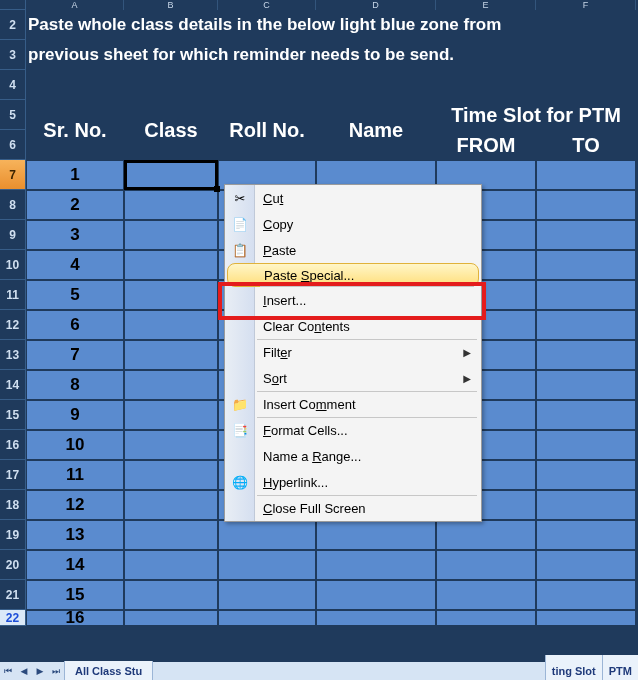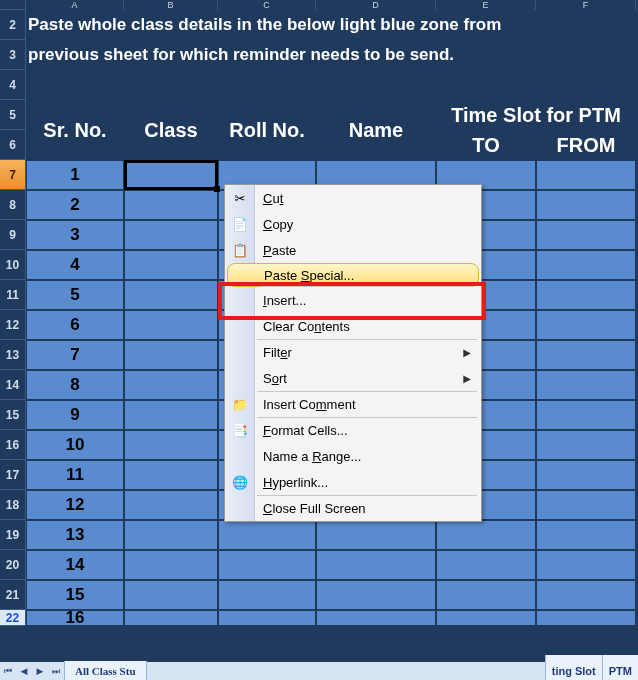"TO" div.cell { order: before "FROM" -> after "FROM" }
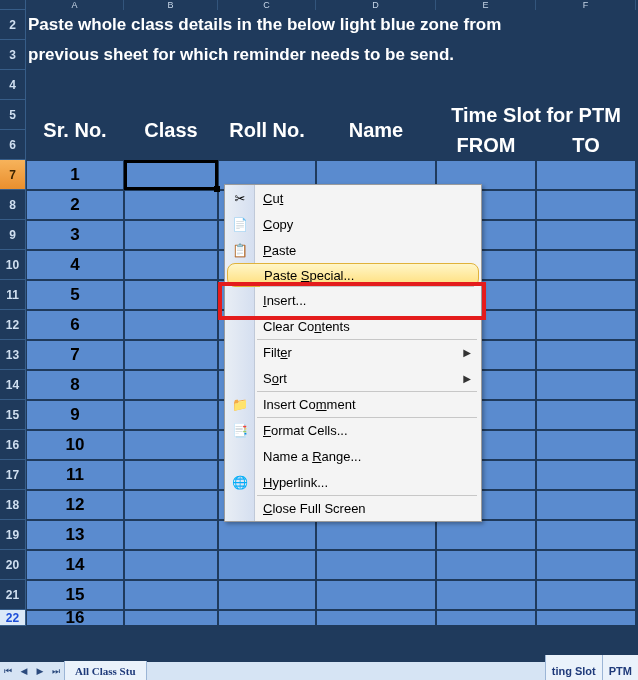"All Class Stu" .tabbar .tab { font-family: Liberation Serif, serif -> none }
